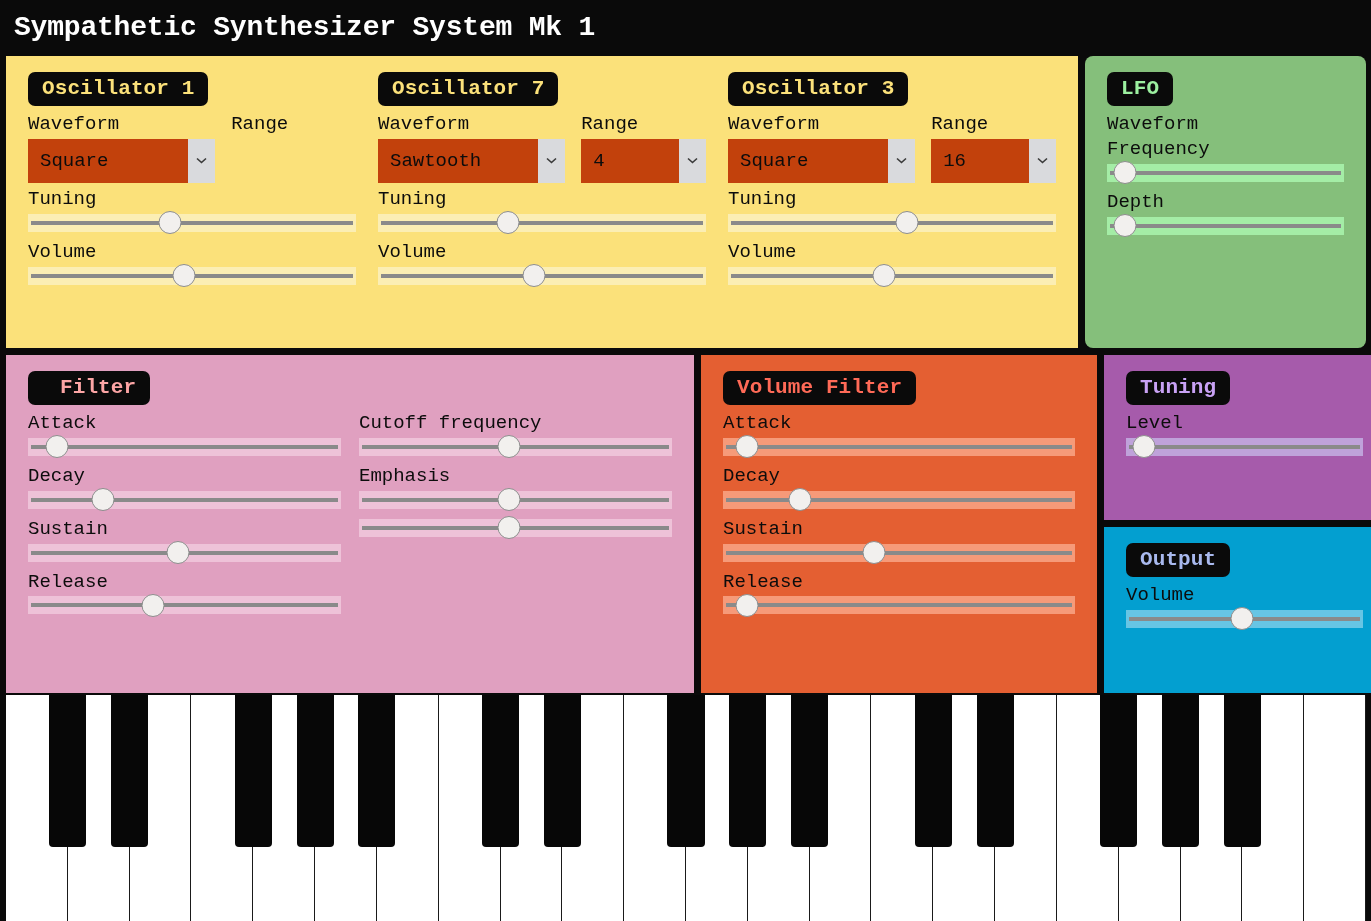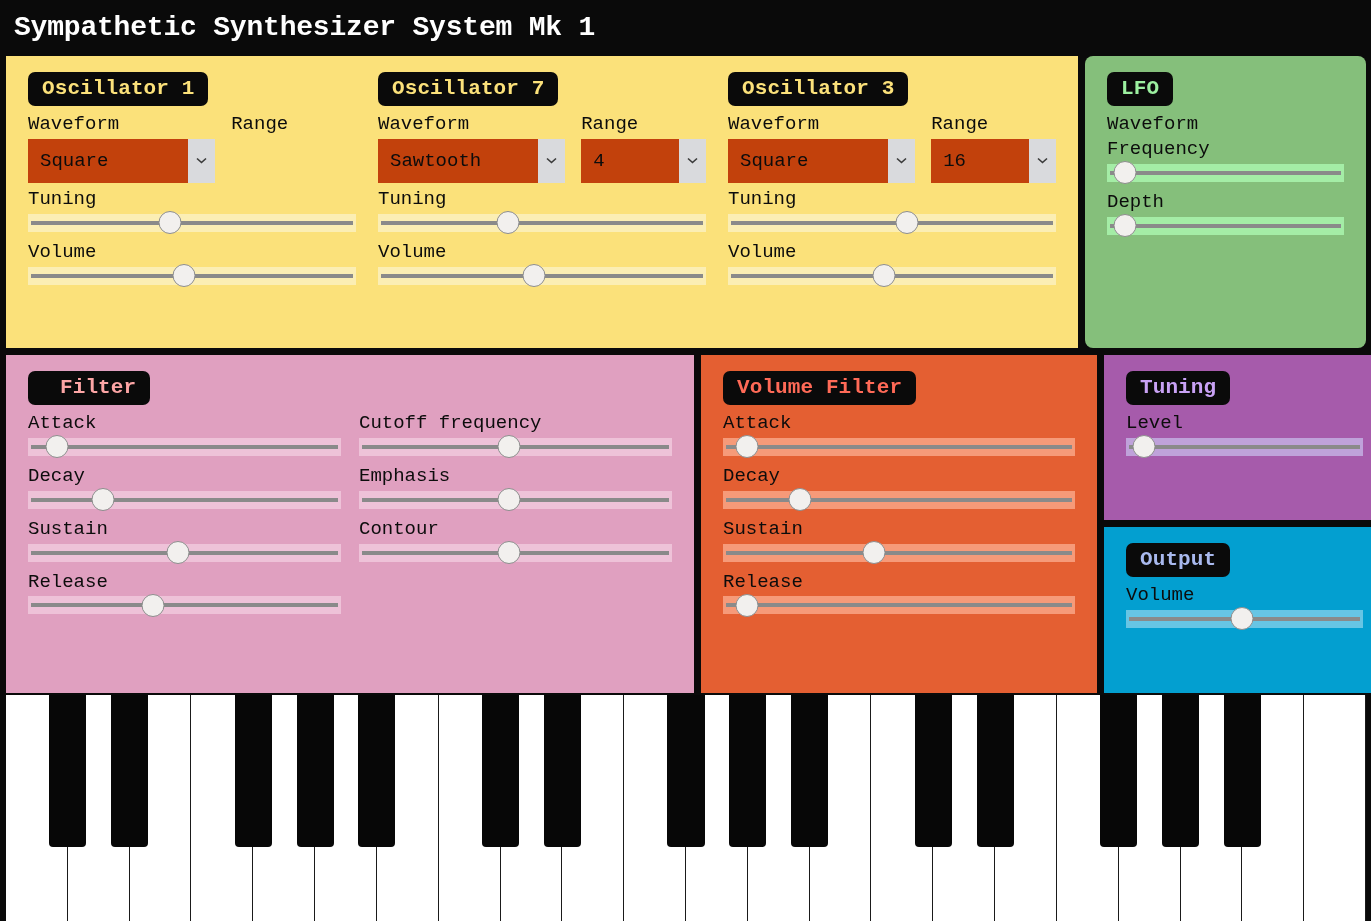"Contour" div.ctrl-label { html: <div>Contour</div> -> none }
